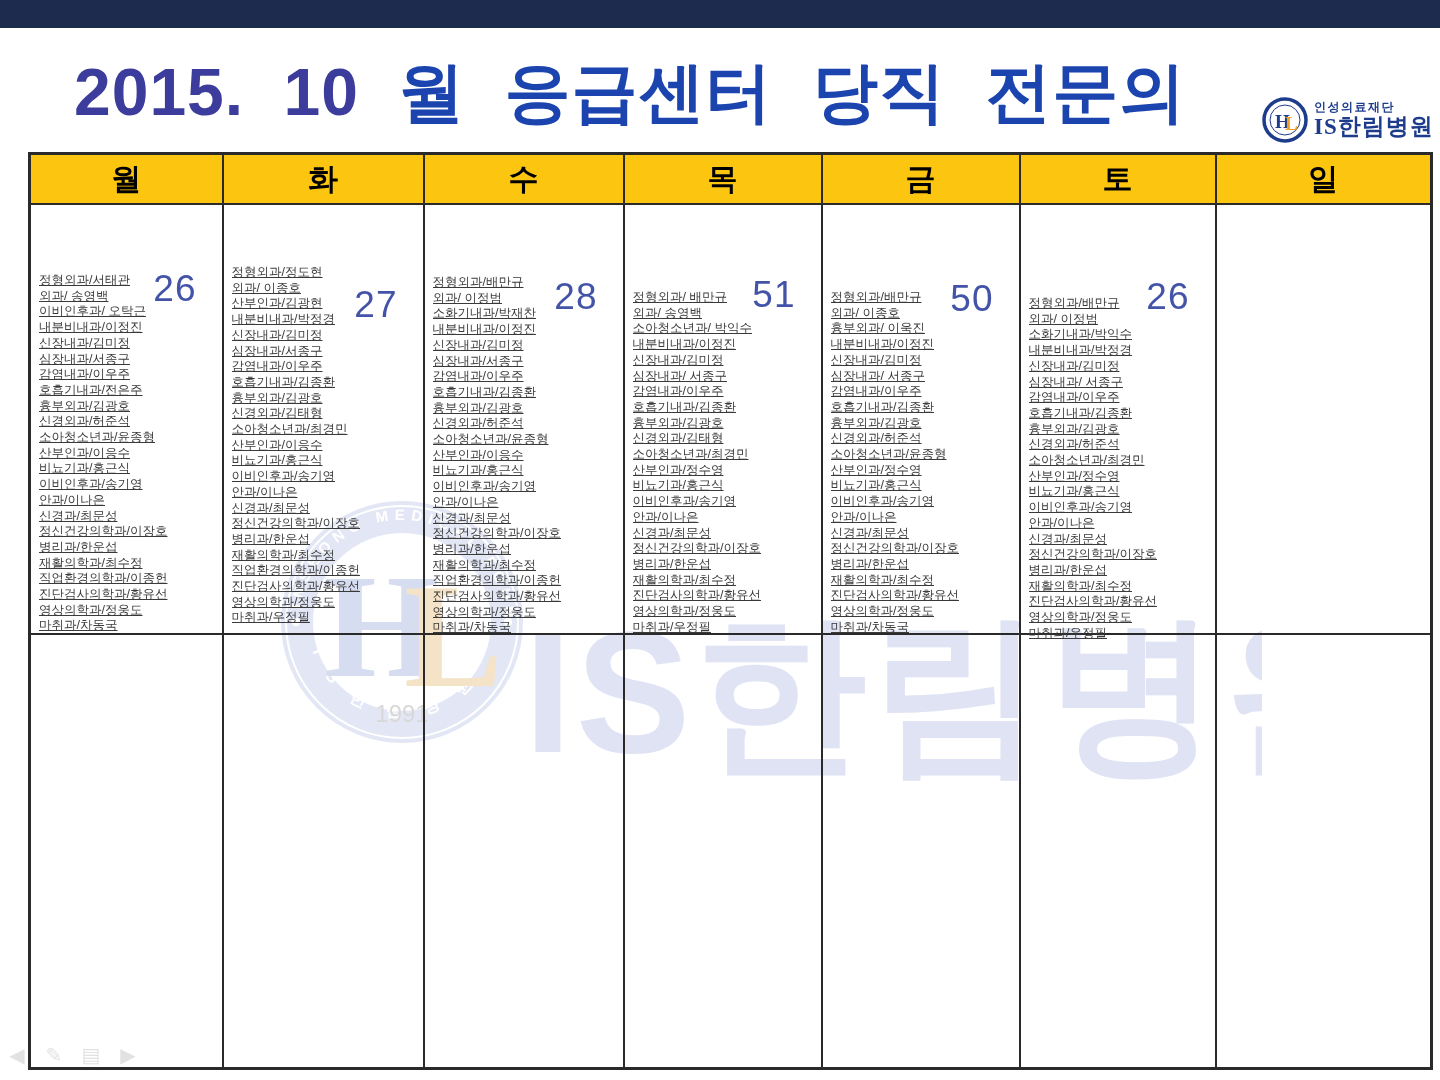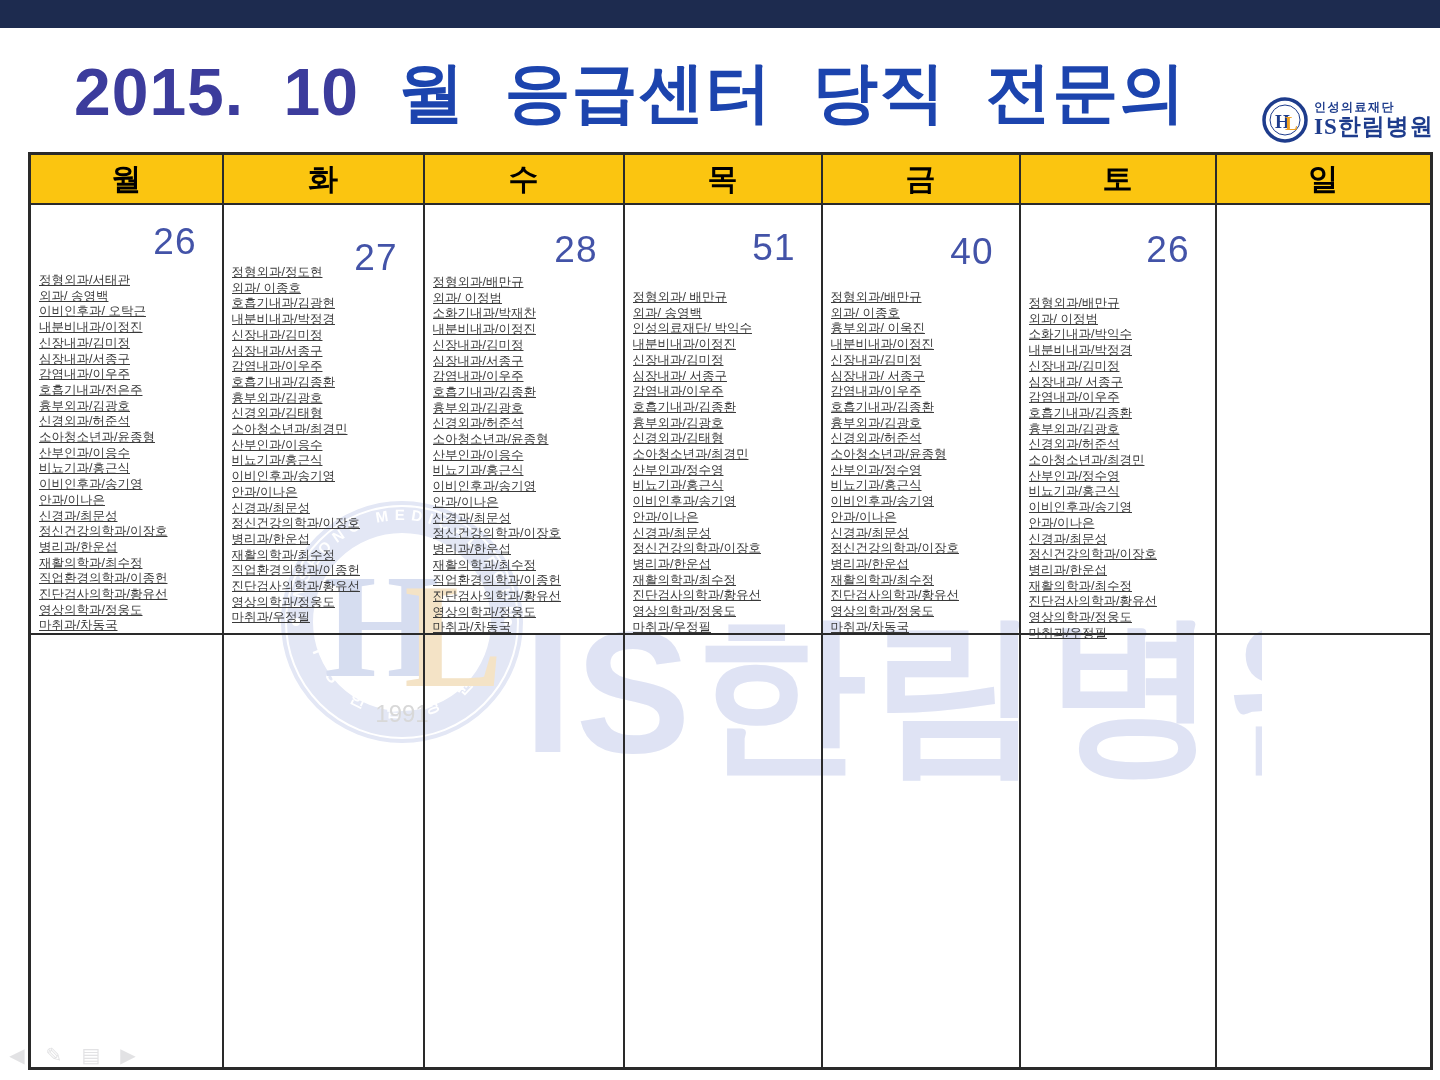"26" .date { margin-top: none -> 47px }
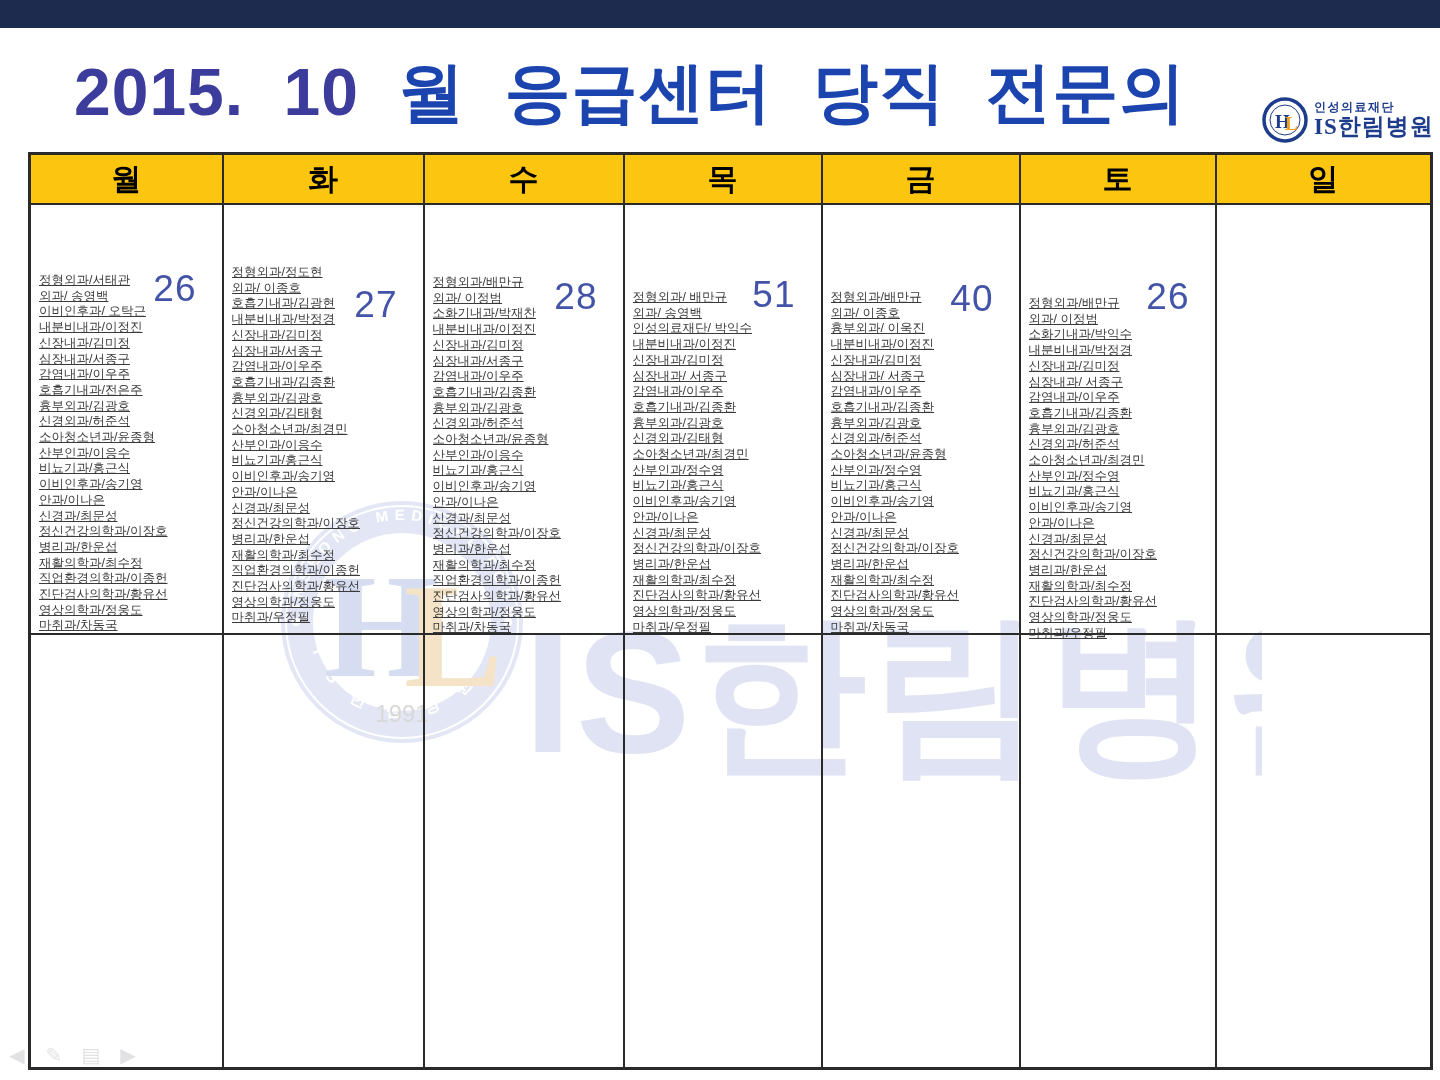"호흡기내과/김광현" div.doc-line { text: 호흡기내과/김광현 -> 산부인과/김광현 }
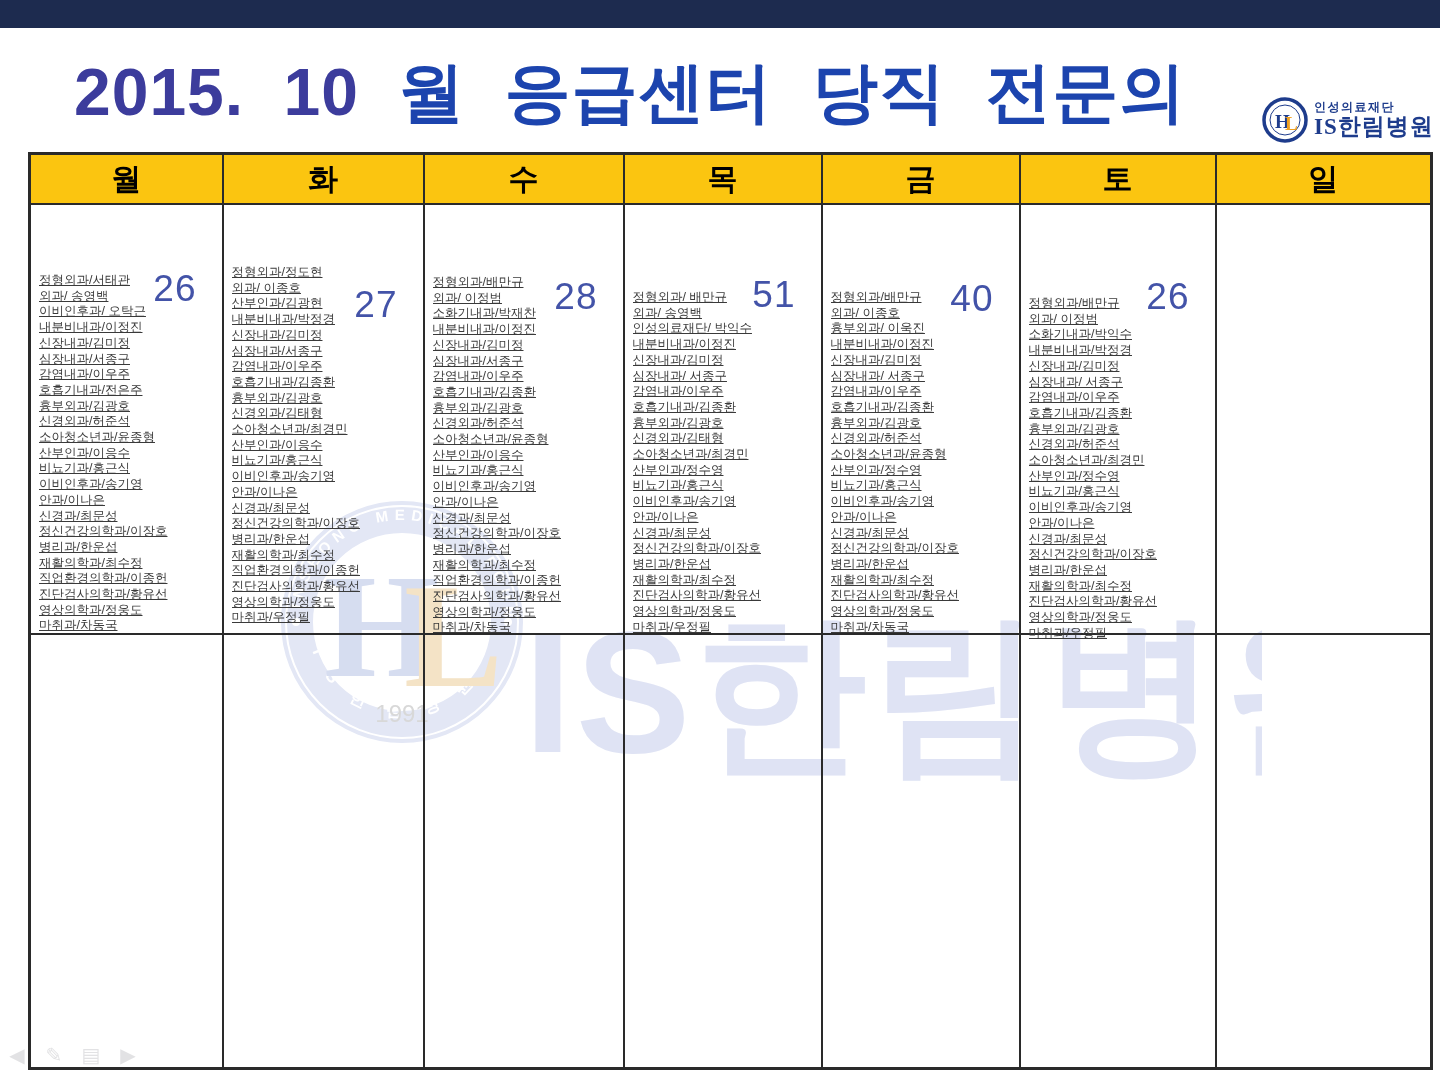"40" div.date { text: 40 -> 50 }
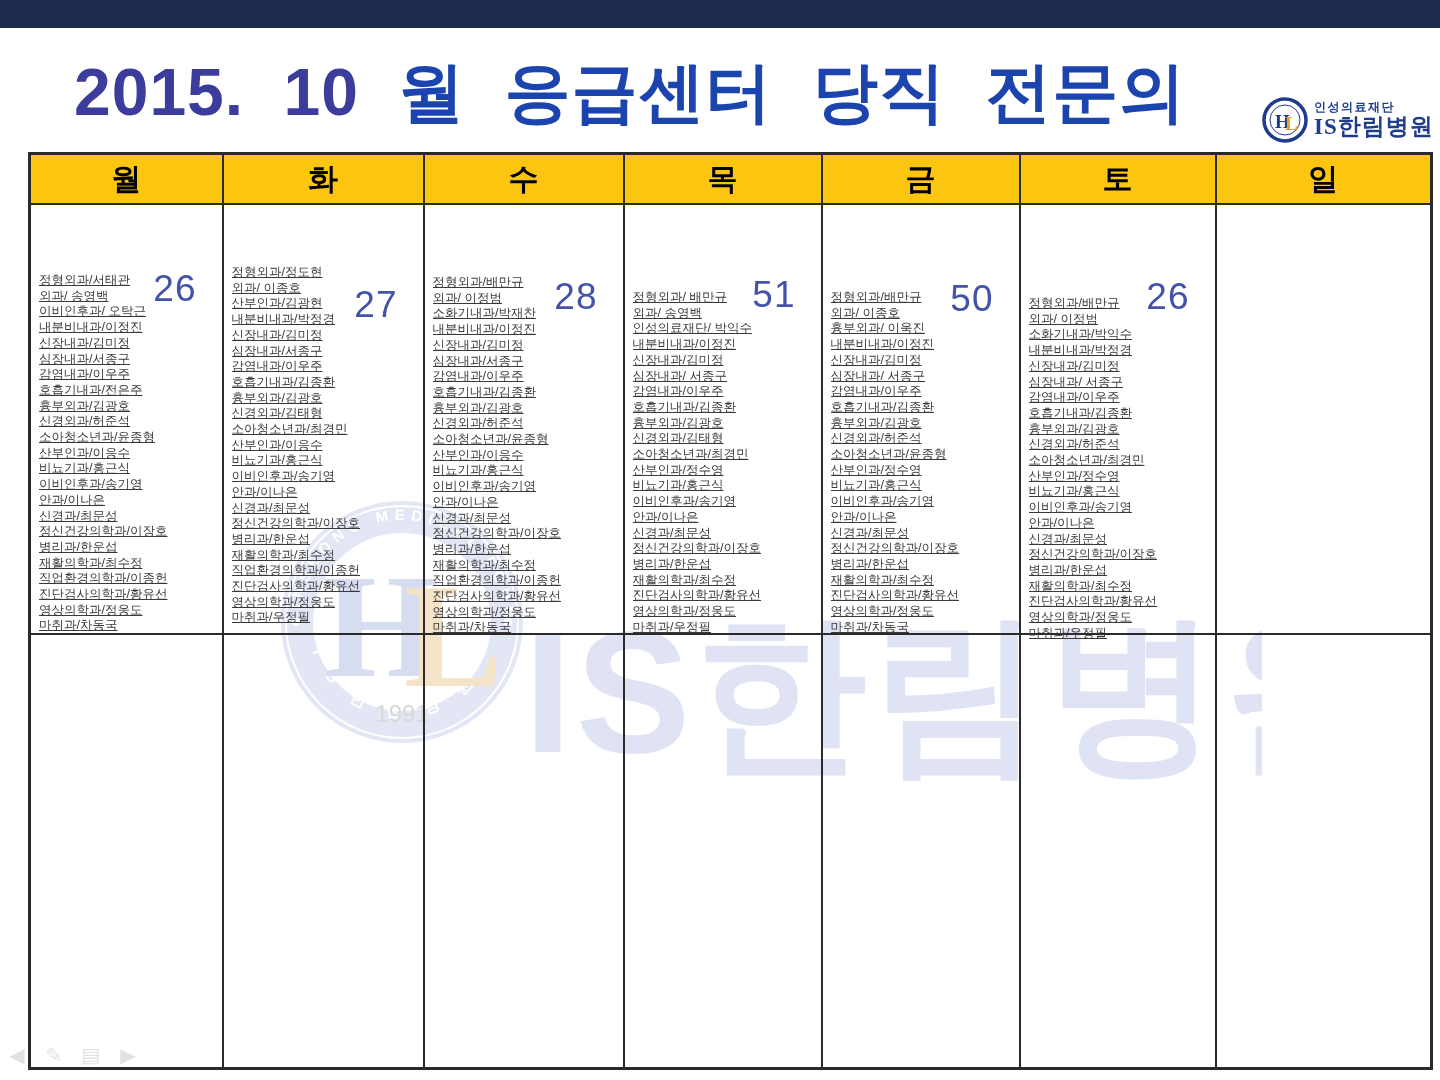"인성의료재단/ 박익수" div.doc-line { text: 인성의료재단/ -> 소아청소년과/ }
